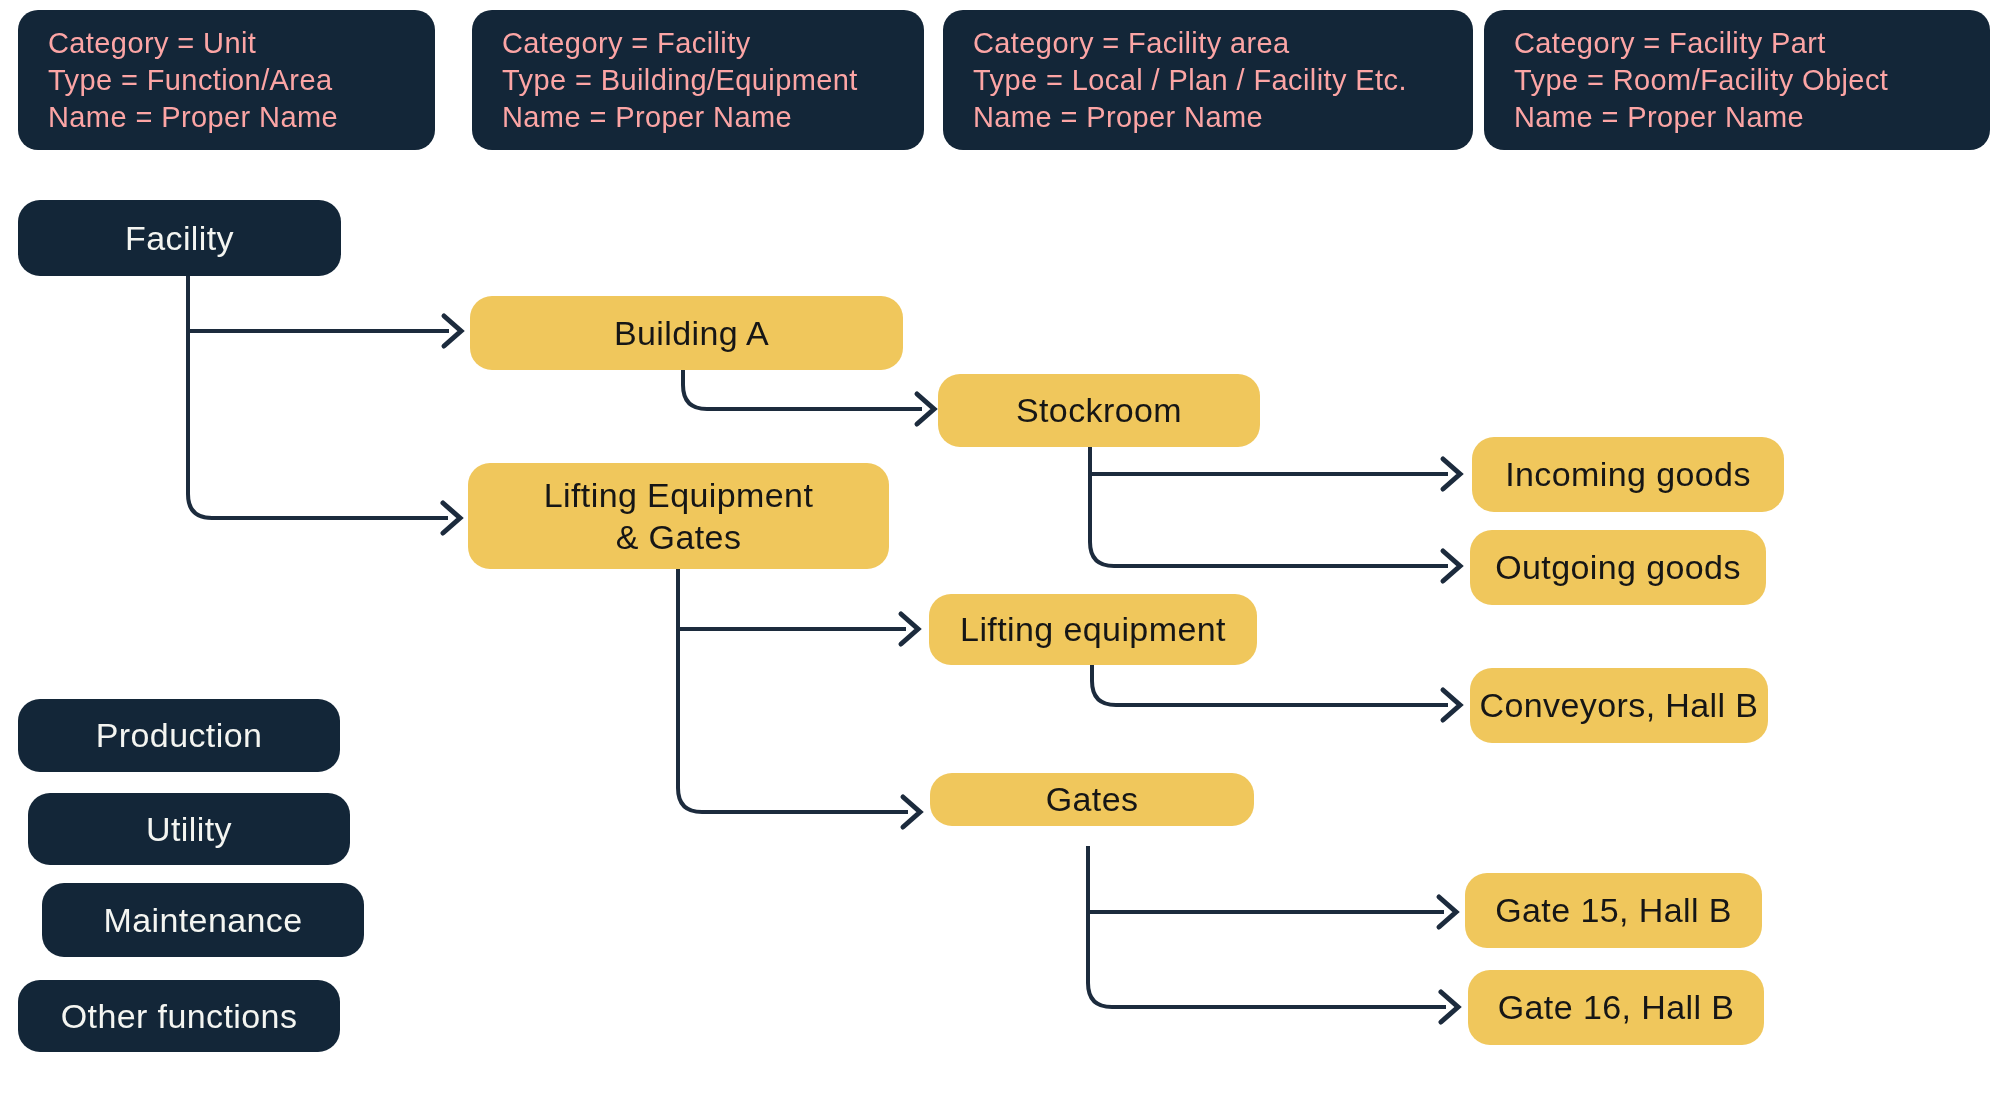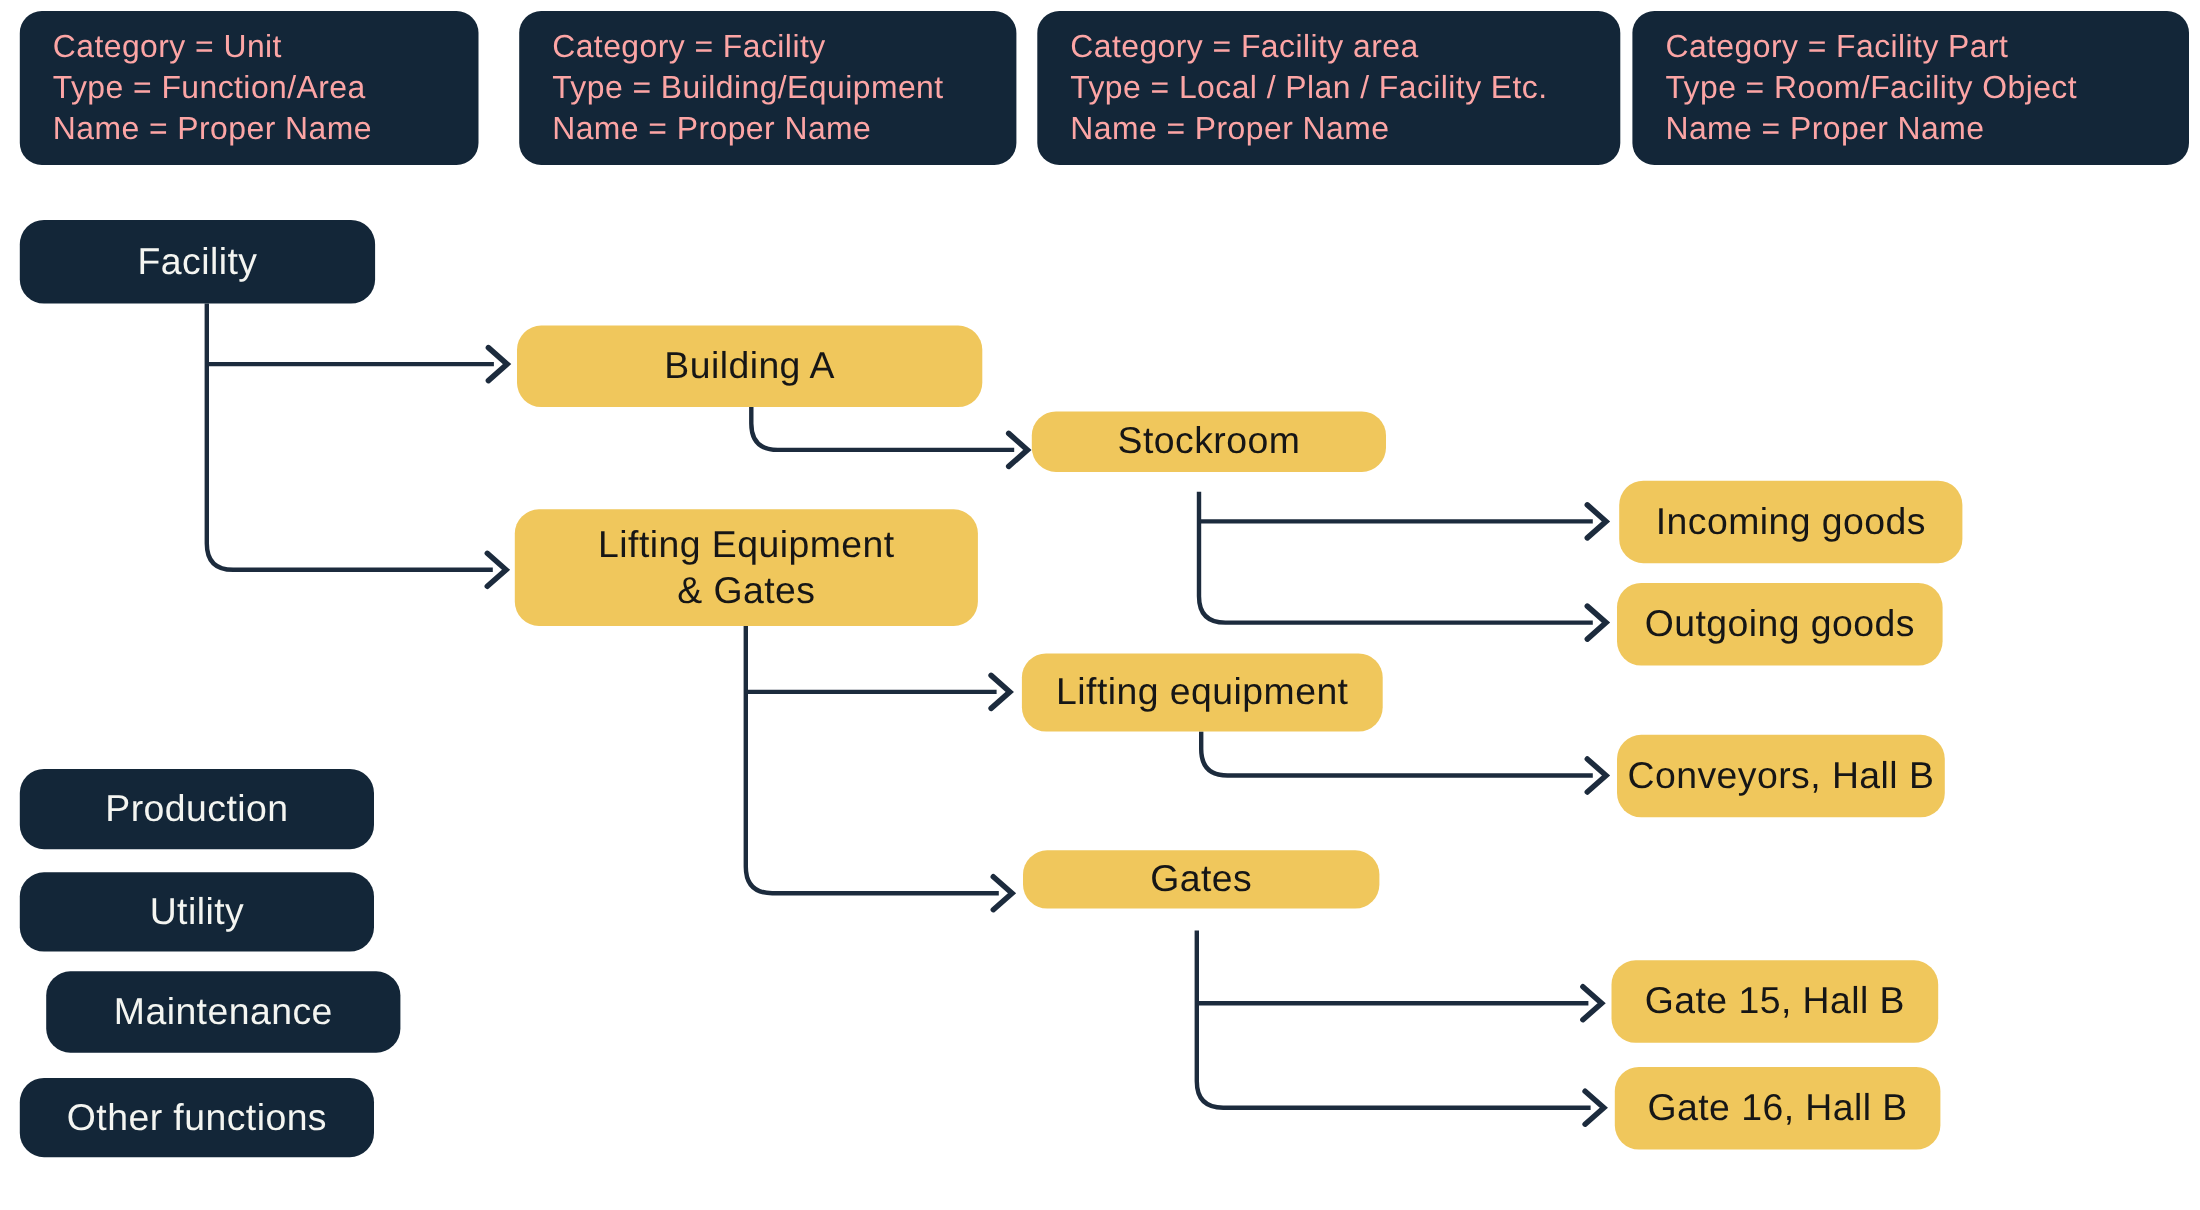"Building A" .n-building-a { padding-left: none -> 10px }
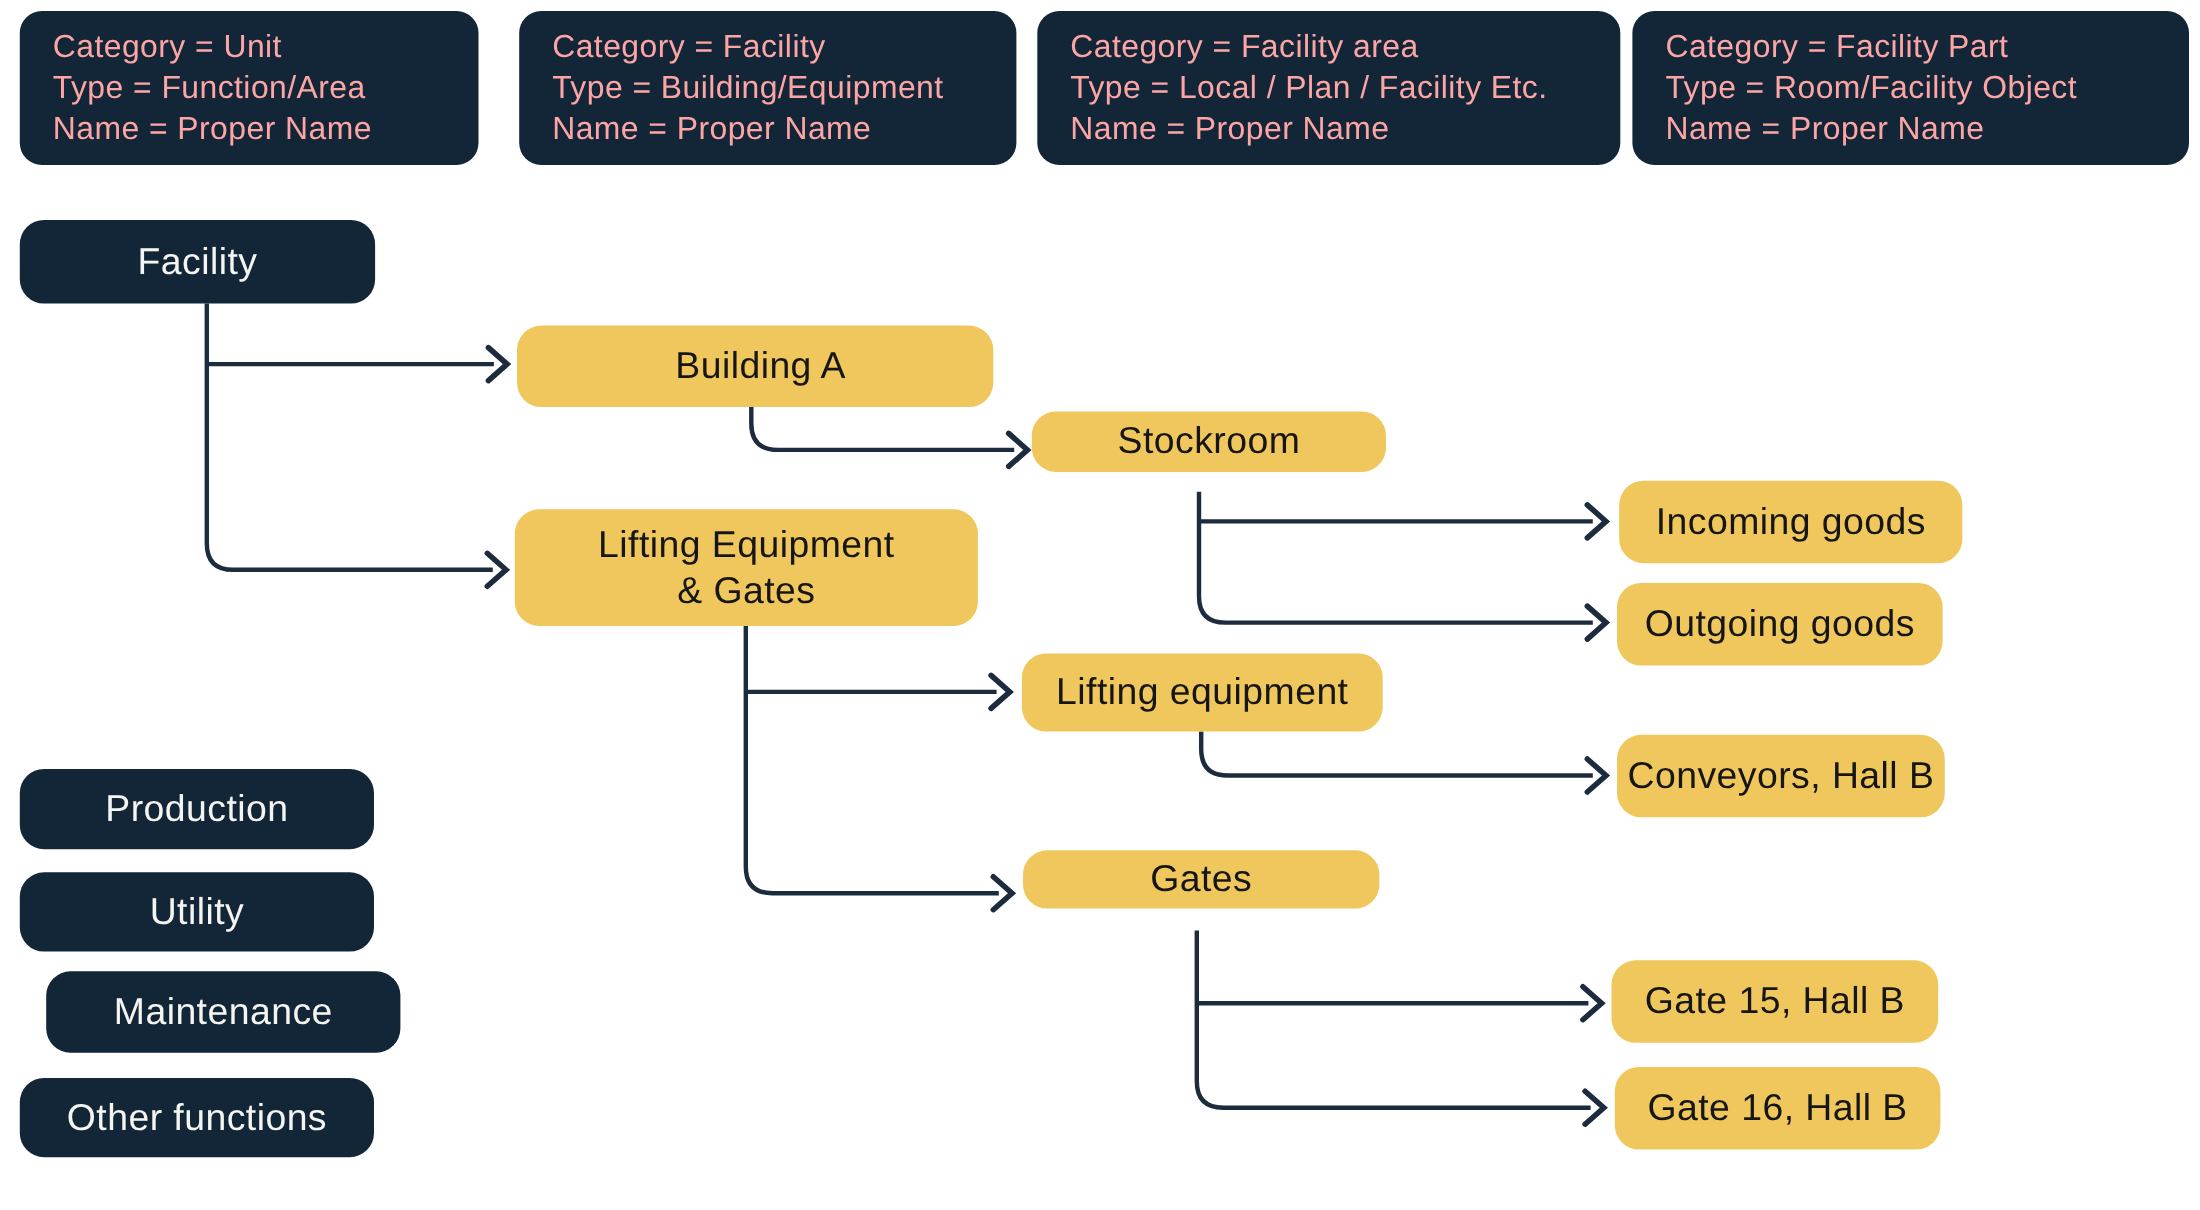"Stockroom" .n-stockroom { height: 55px -> 73px }
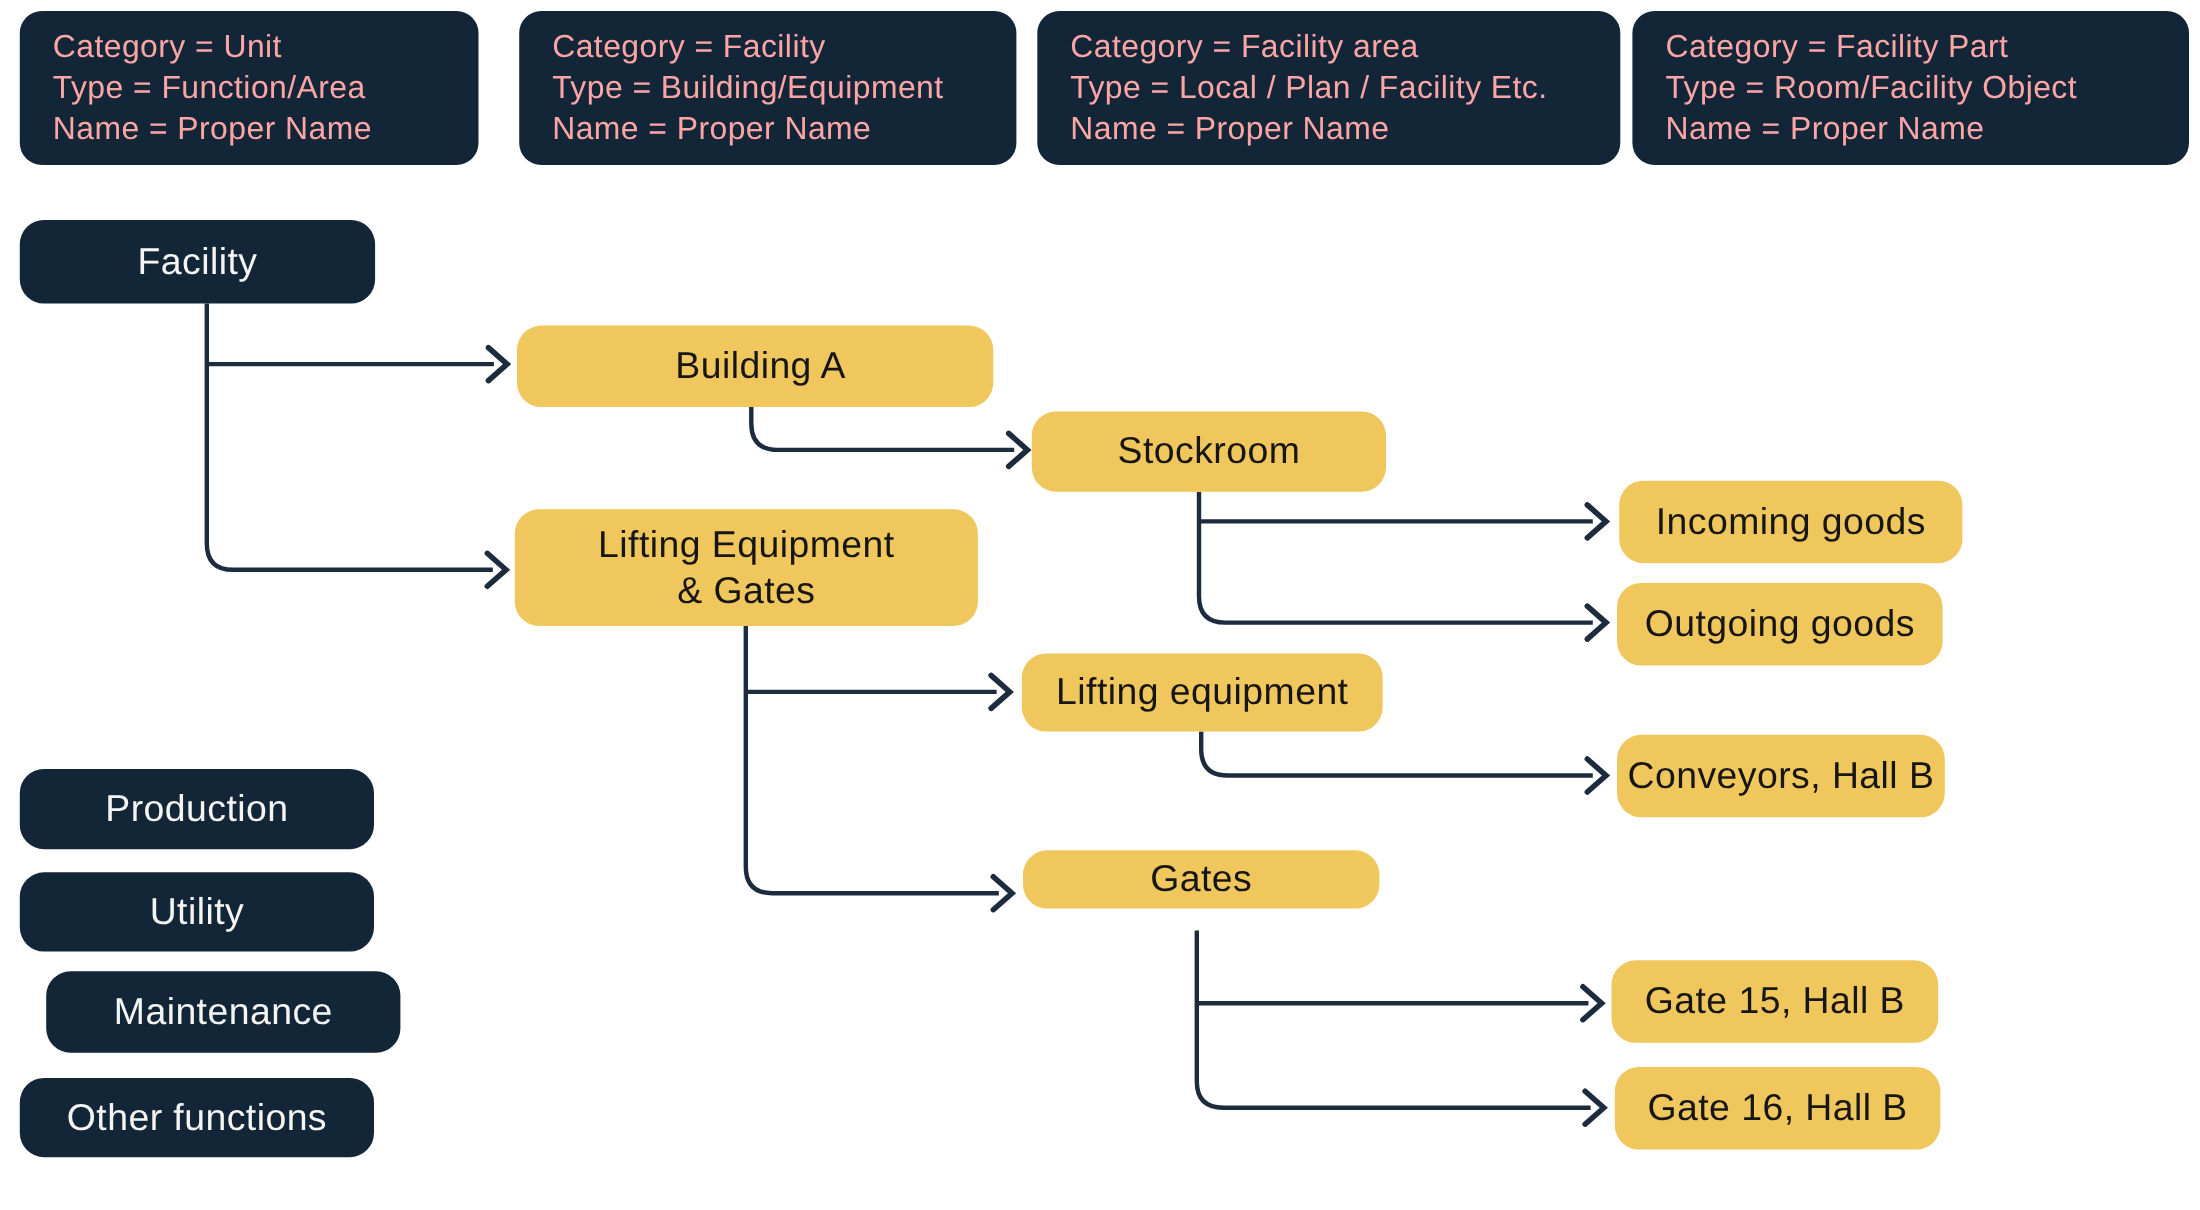"Utility" .n-utility { left: 18px -> 28px }
